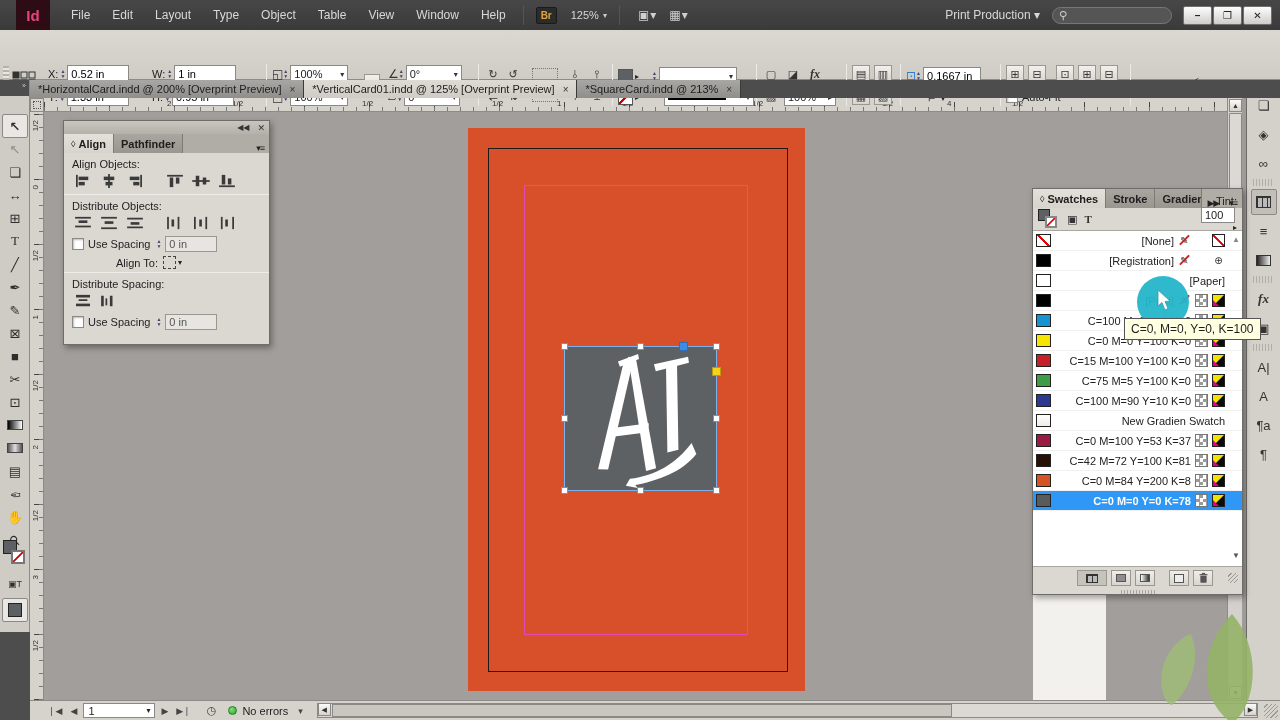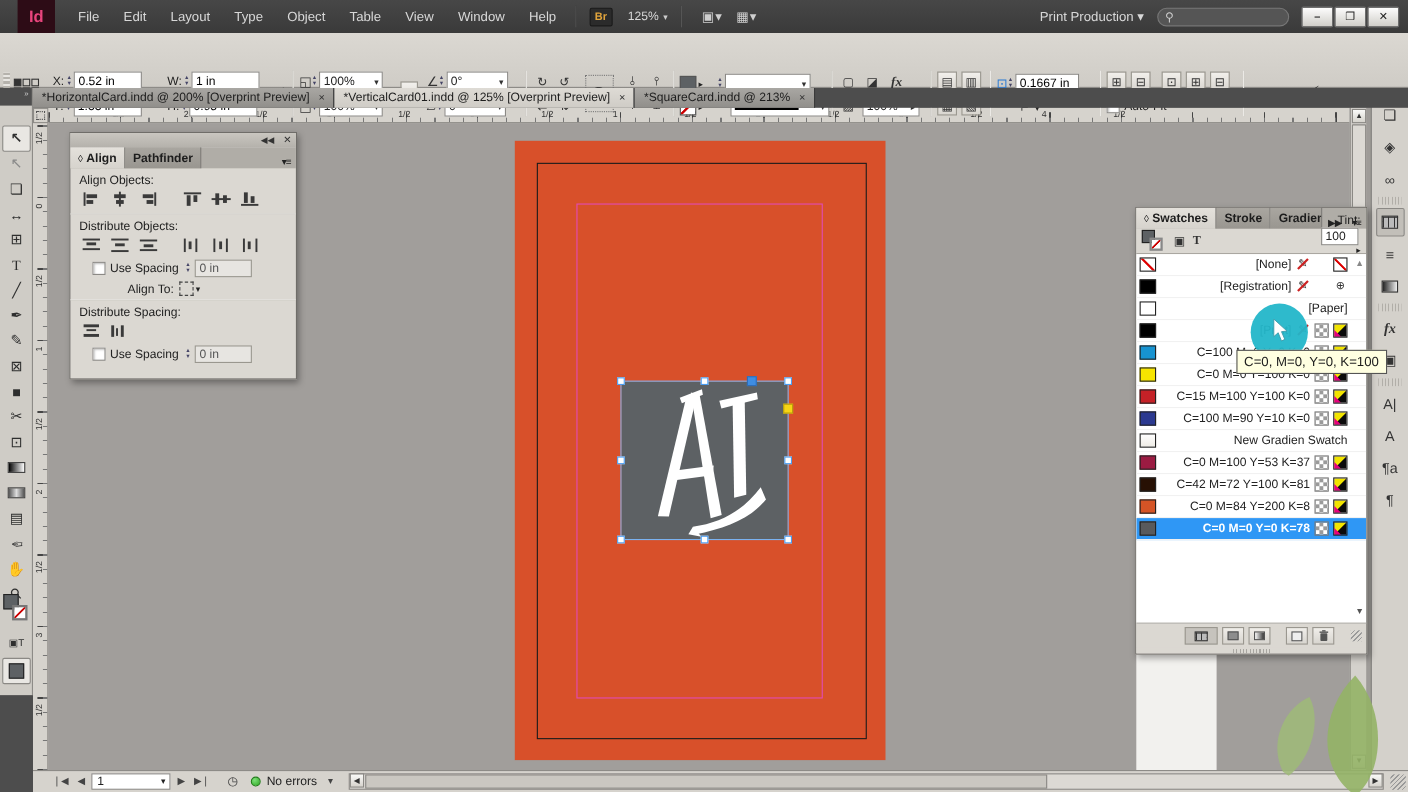"Use Spacing" .ap-spacingrow { margin: 3px 0 2px 20px -> 3px 0 2px 8px }
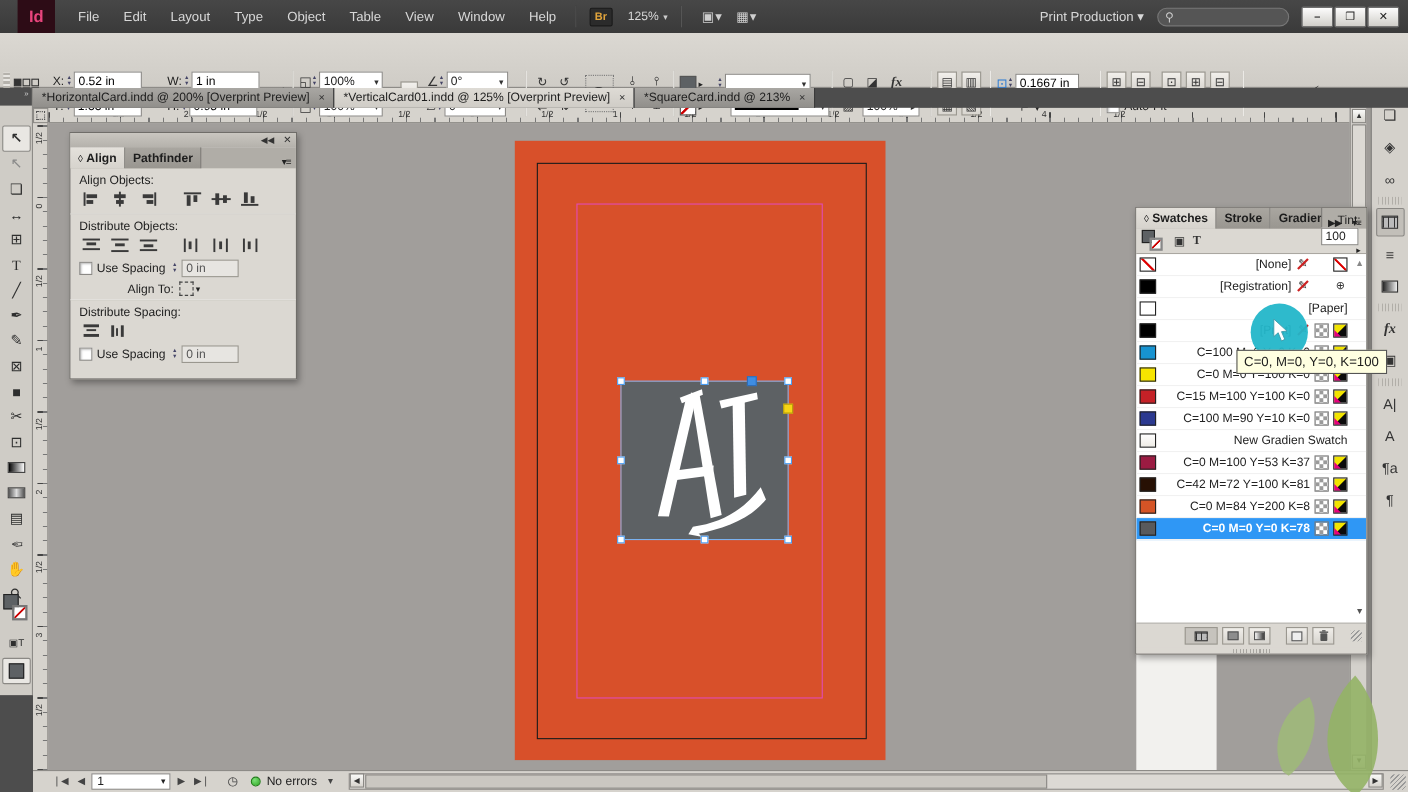"C=75 M=5 Y=100 K=0" div.sw-row { html: none -> <div> <span></span> <span>C=75 M=5 Y=100 K=0</span> <span> <span></span> <span></span> </span> </div> }
